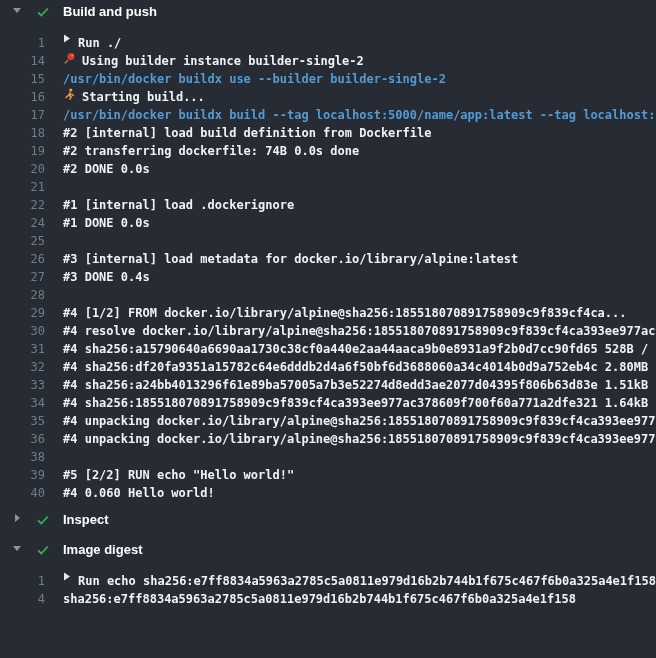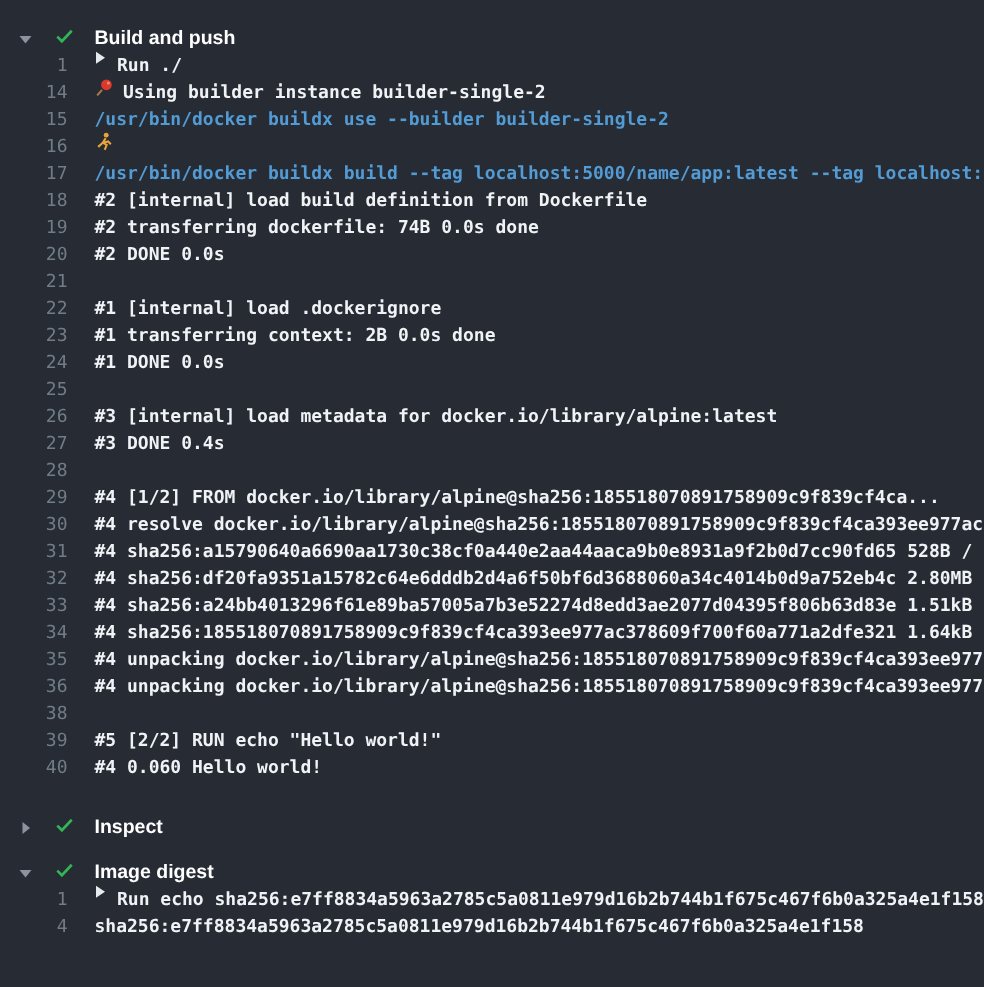"Build and push" .section-header { align-items: flex-end -> flex-start }
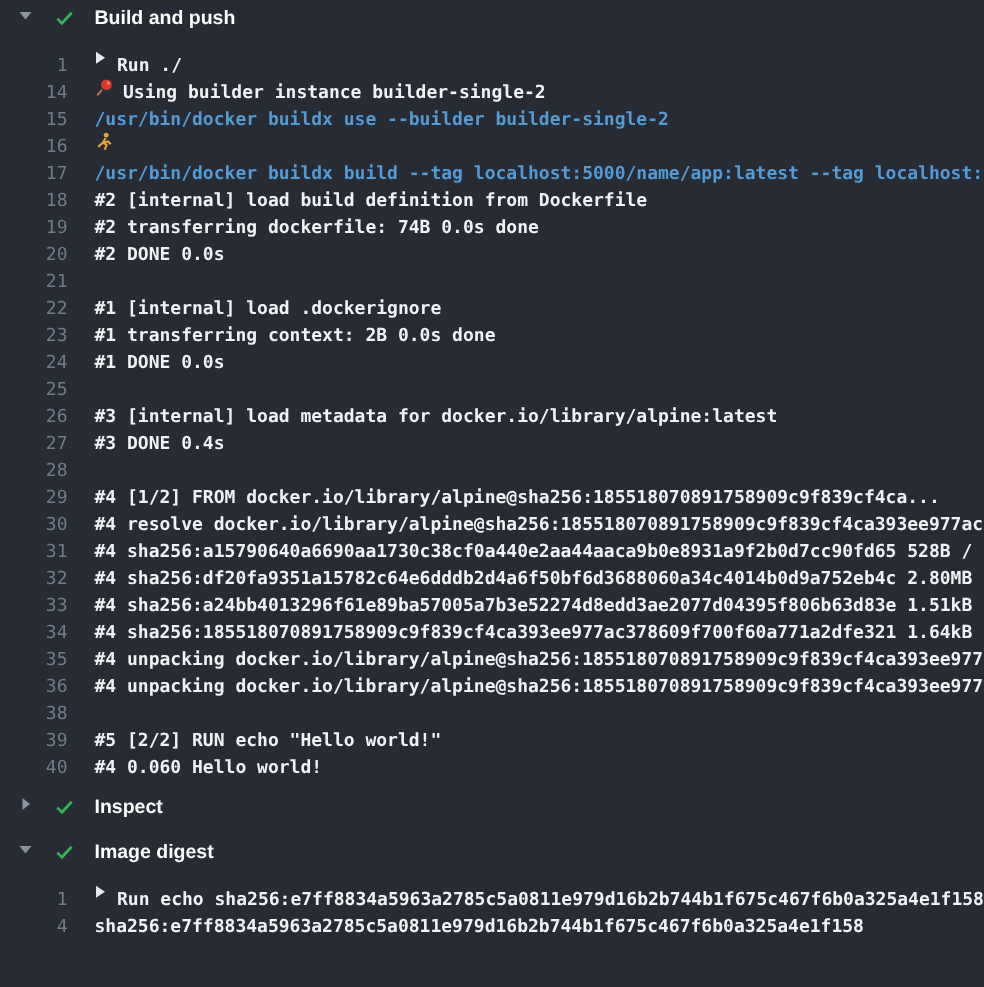"Starting build..." span.txt { html: none -> <span>Starting build...</span> }
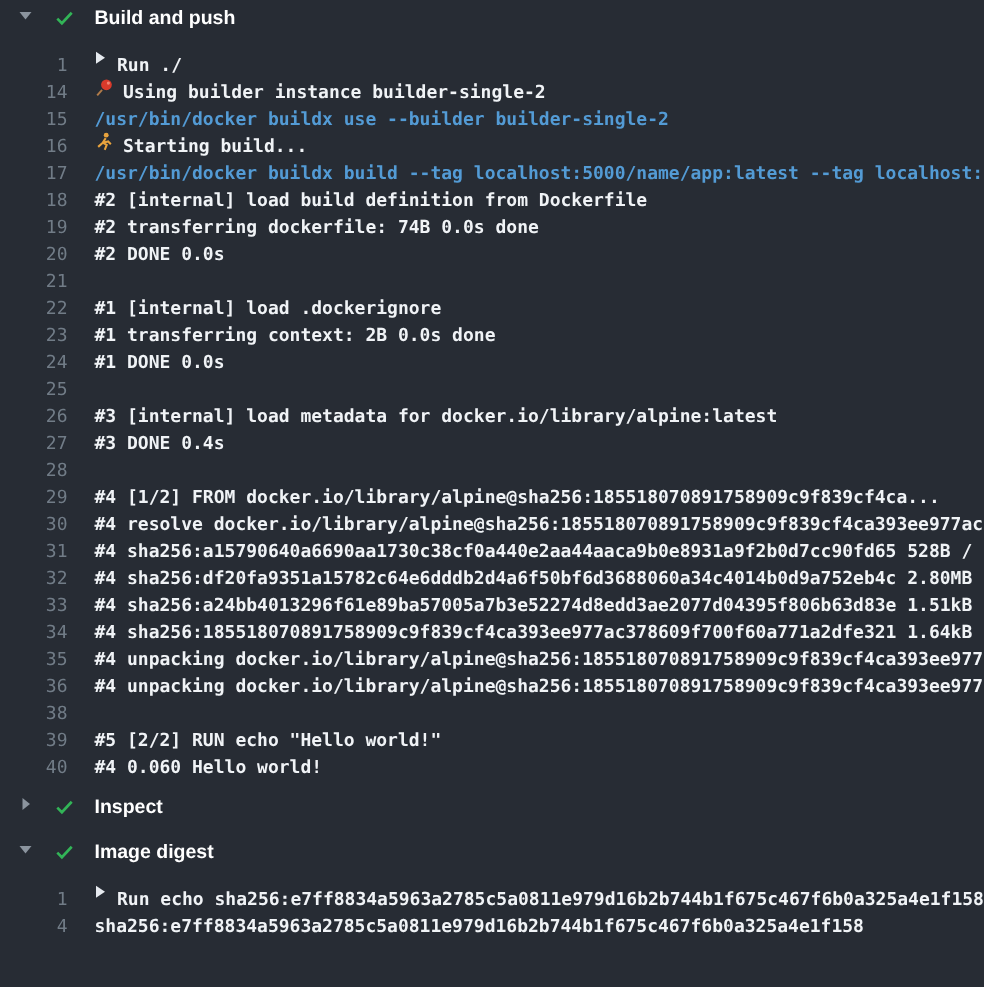"23" div.log-line { html: <div><span>23</span><span><span>#1 transferring context: 2B 0.0s done</span></span></div> -> none }
